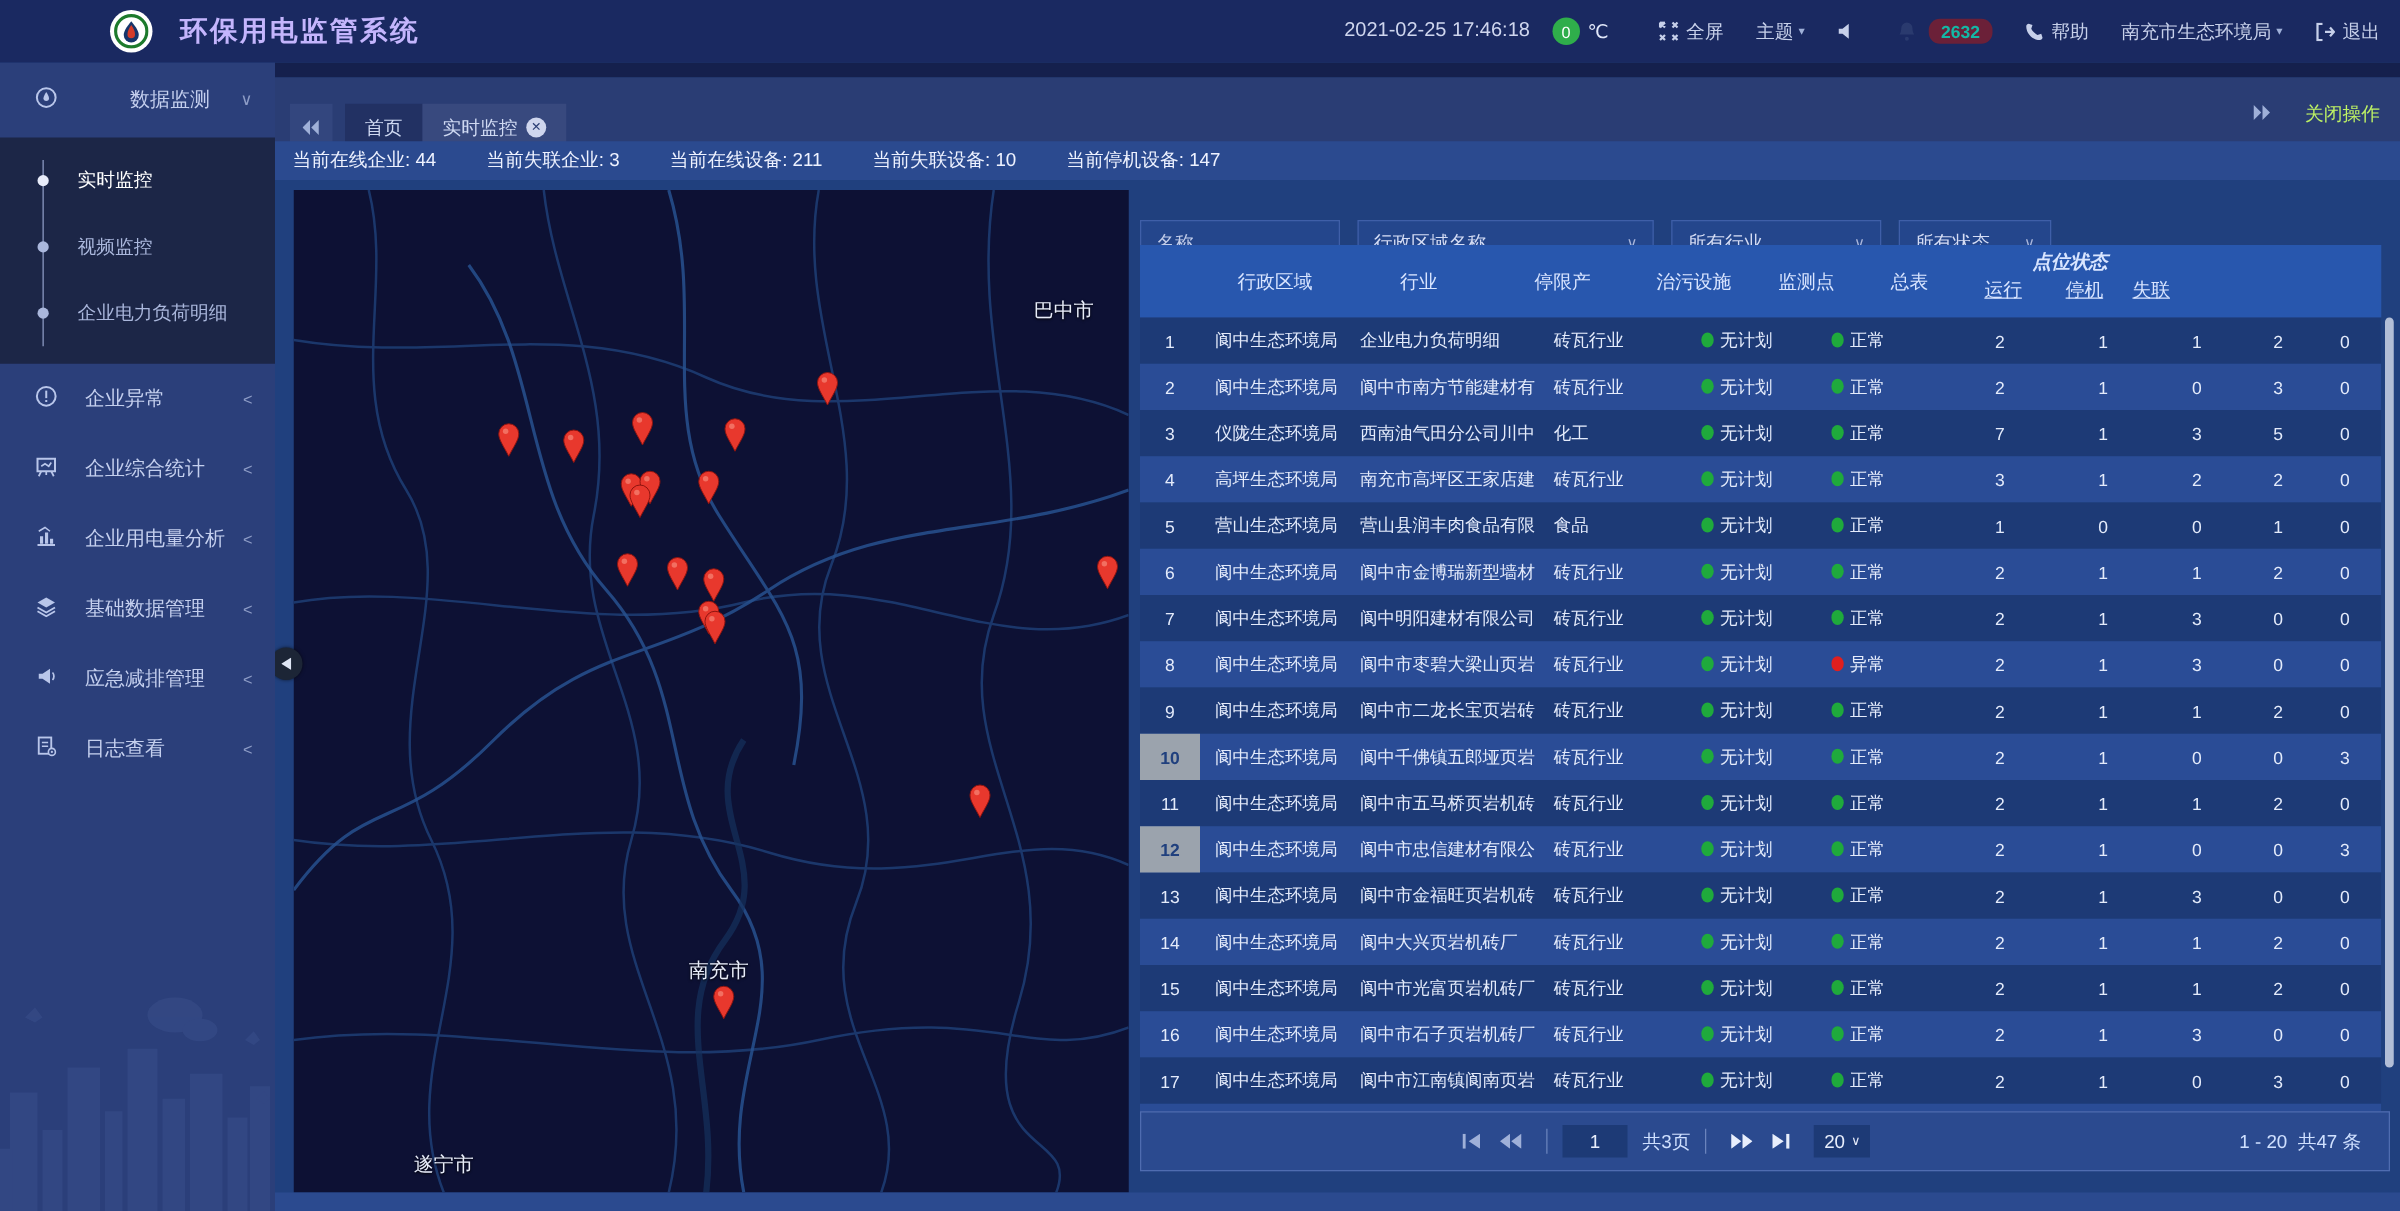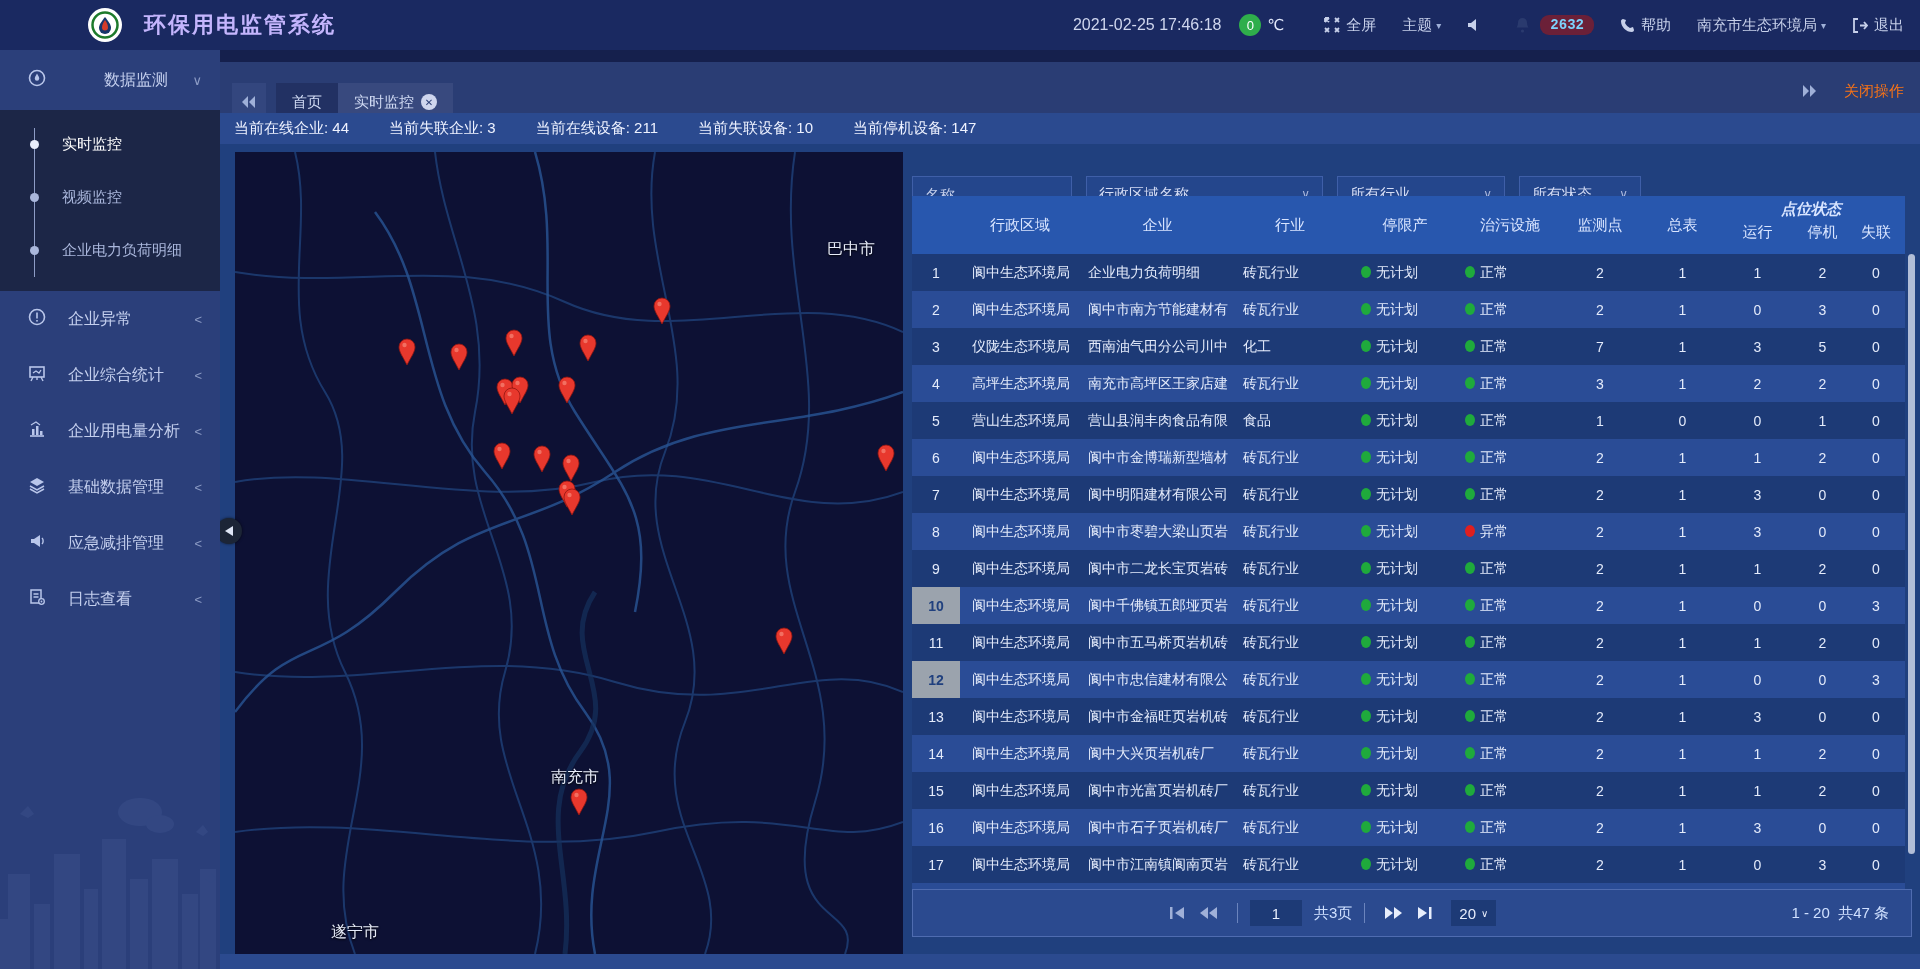"2632" .notif-badge { color: #7dd3fc -> #14b8a6; font-family: Liberation Mono, monospace -> none }
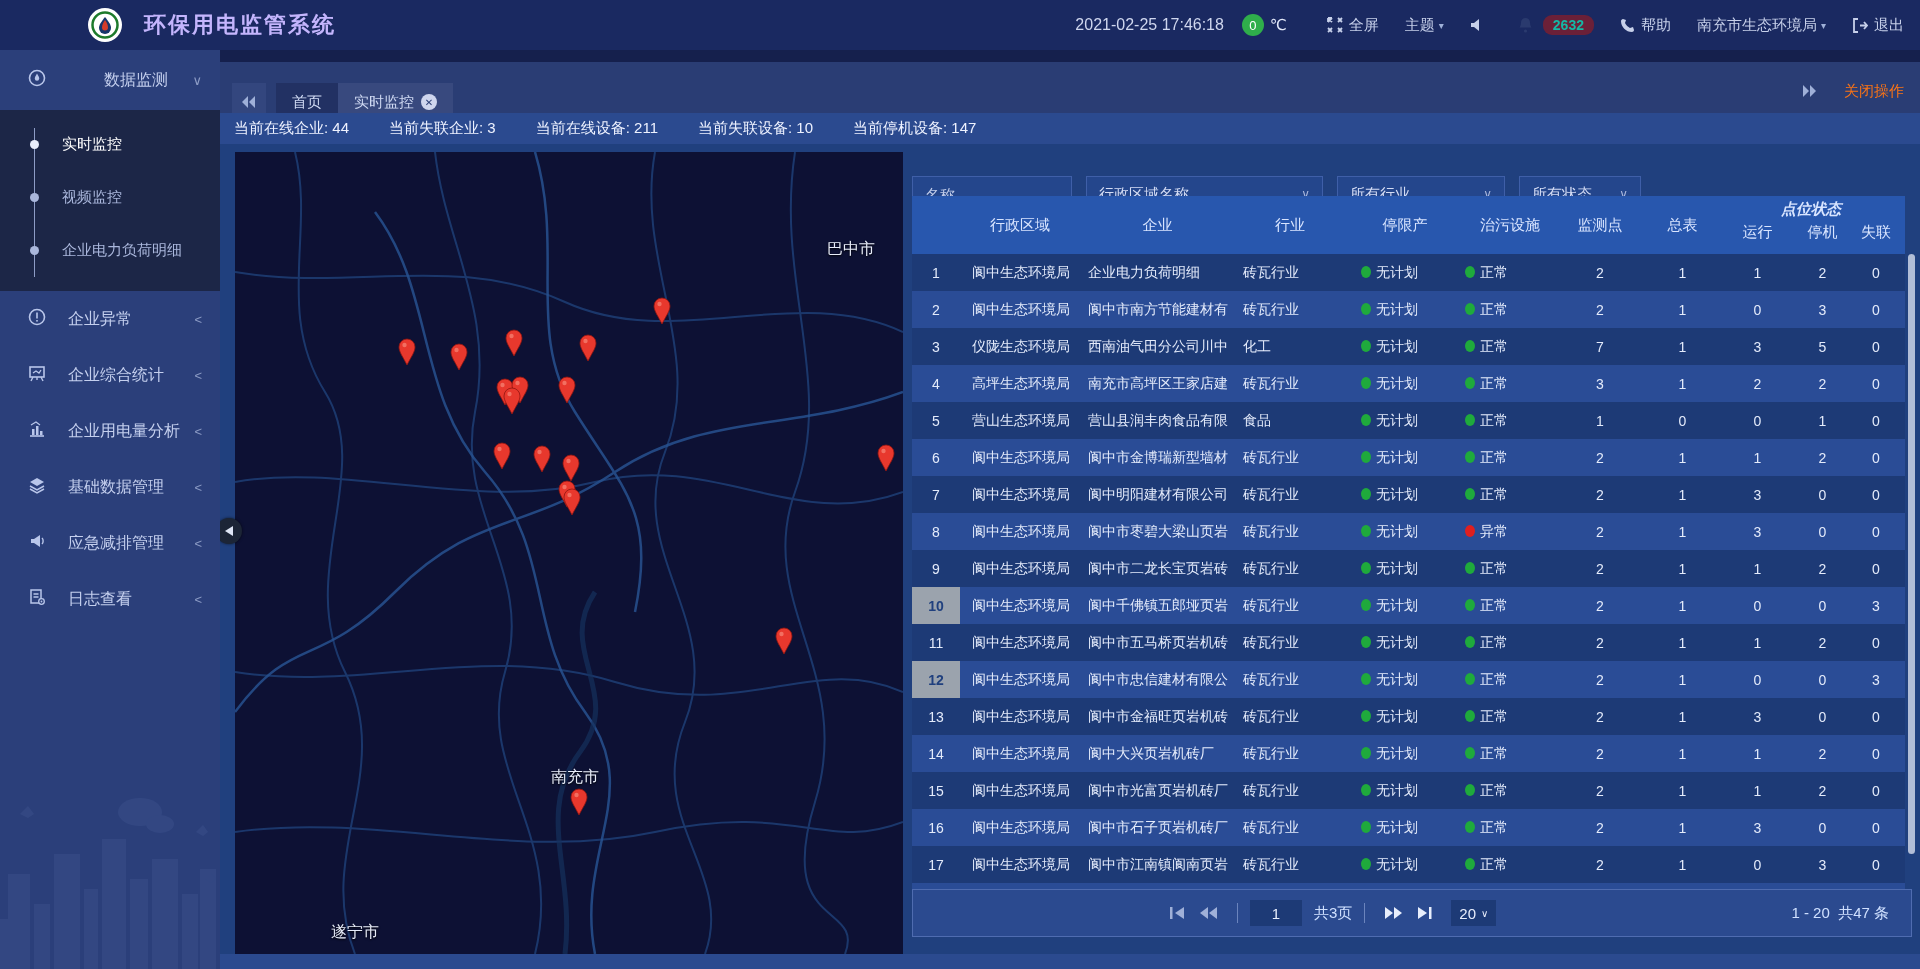"关闭操作" .close-ops { color: #f97316 -> #bef264 }
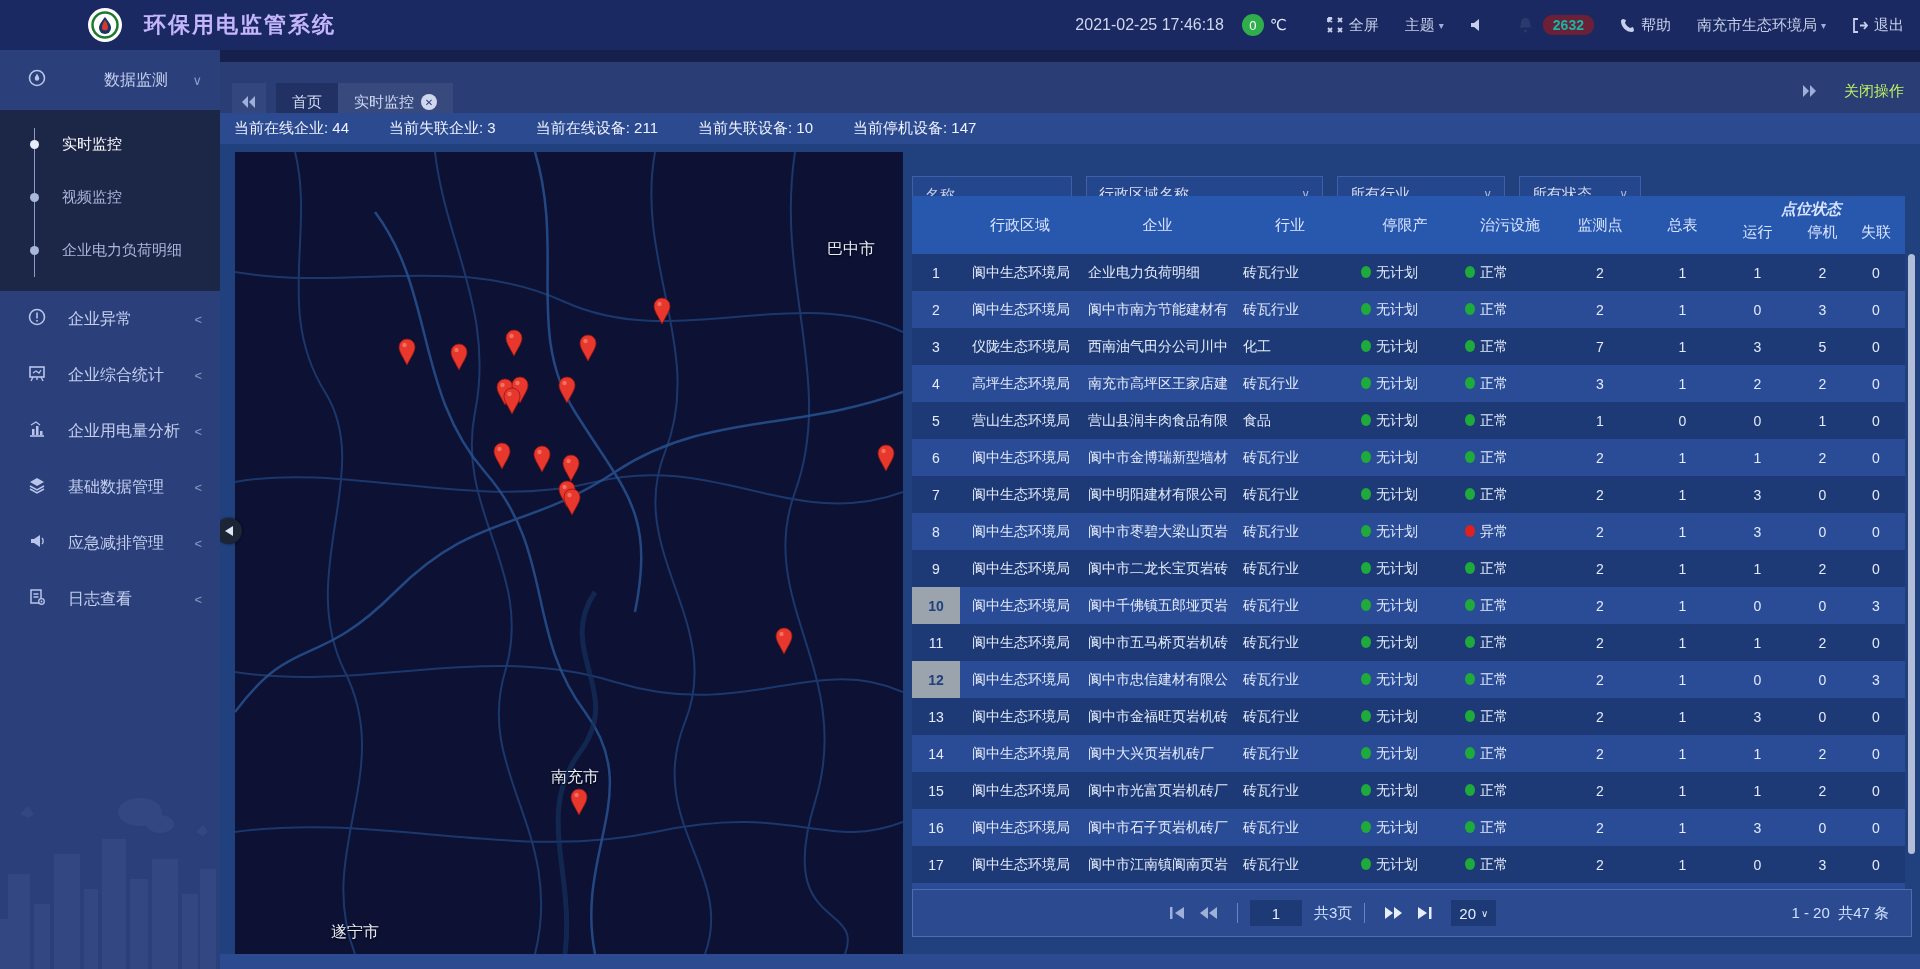"企业" div.hcell { html: <div>企业</div> -> none }
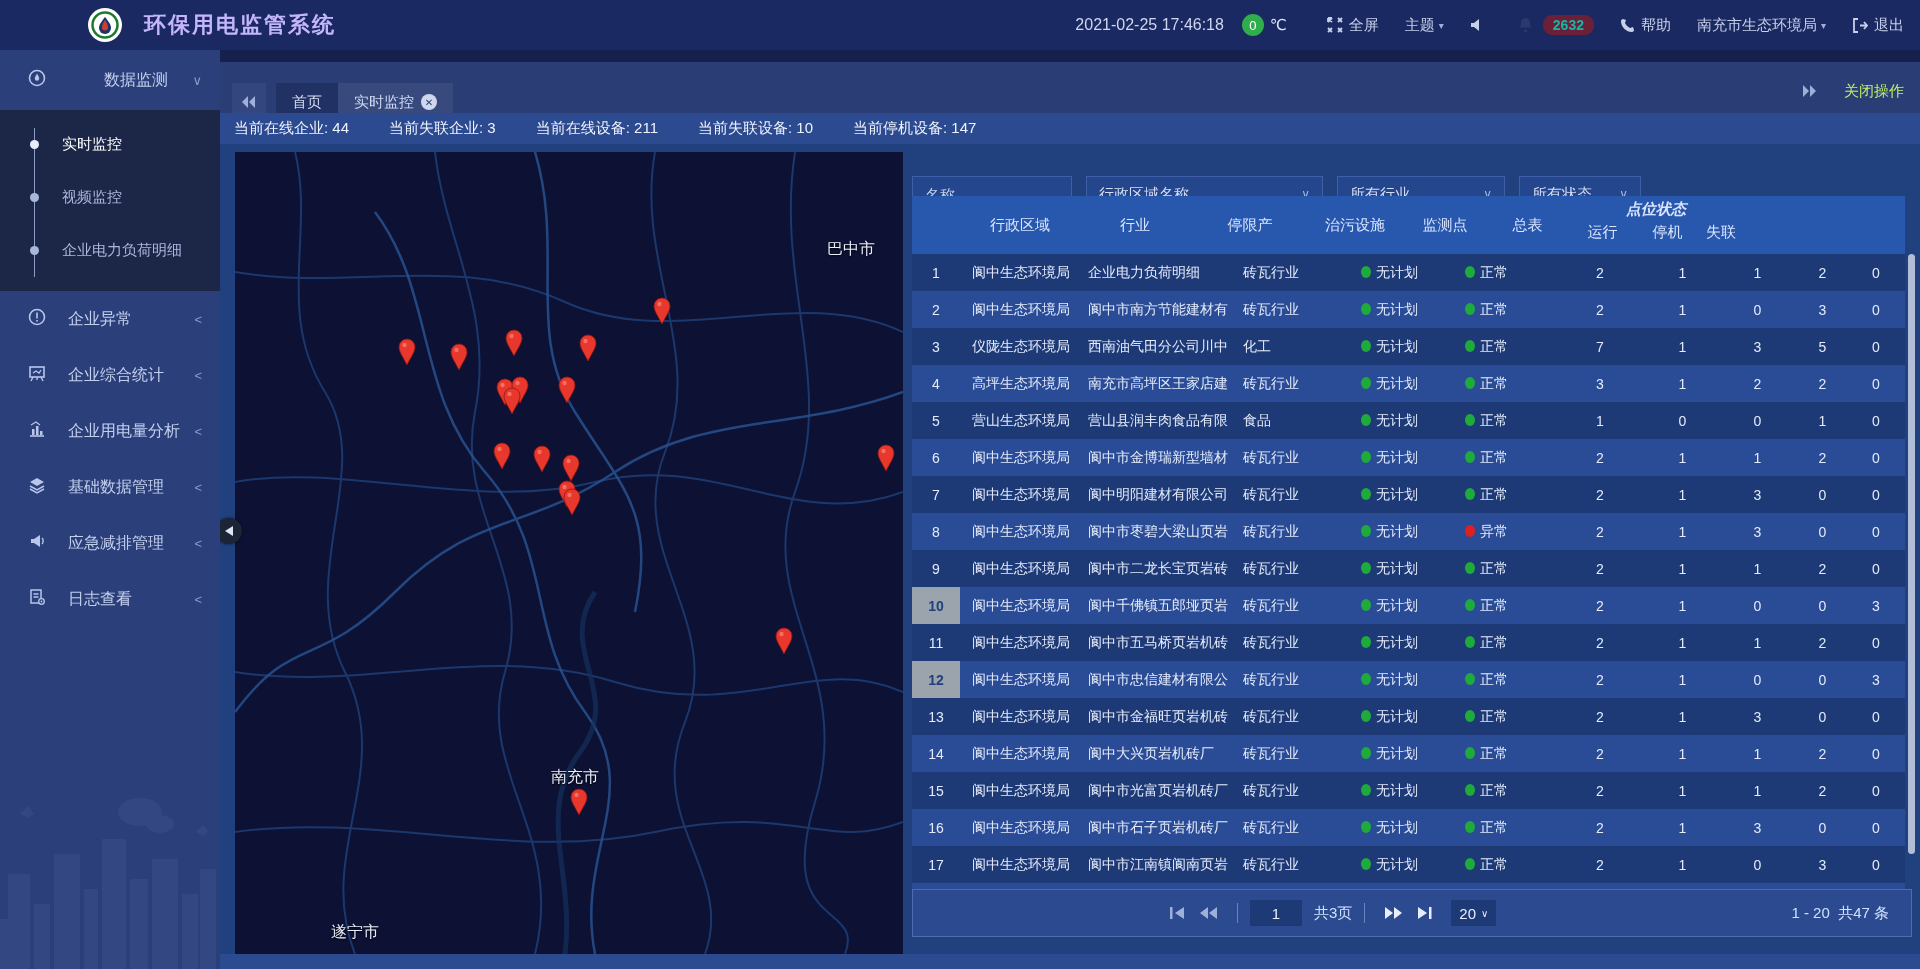"运行" .hgroup .g-bottom .hsub { text-decoration: none -> underline }
